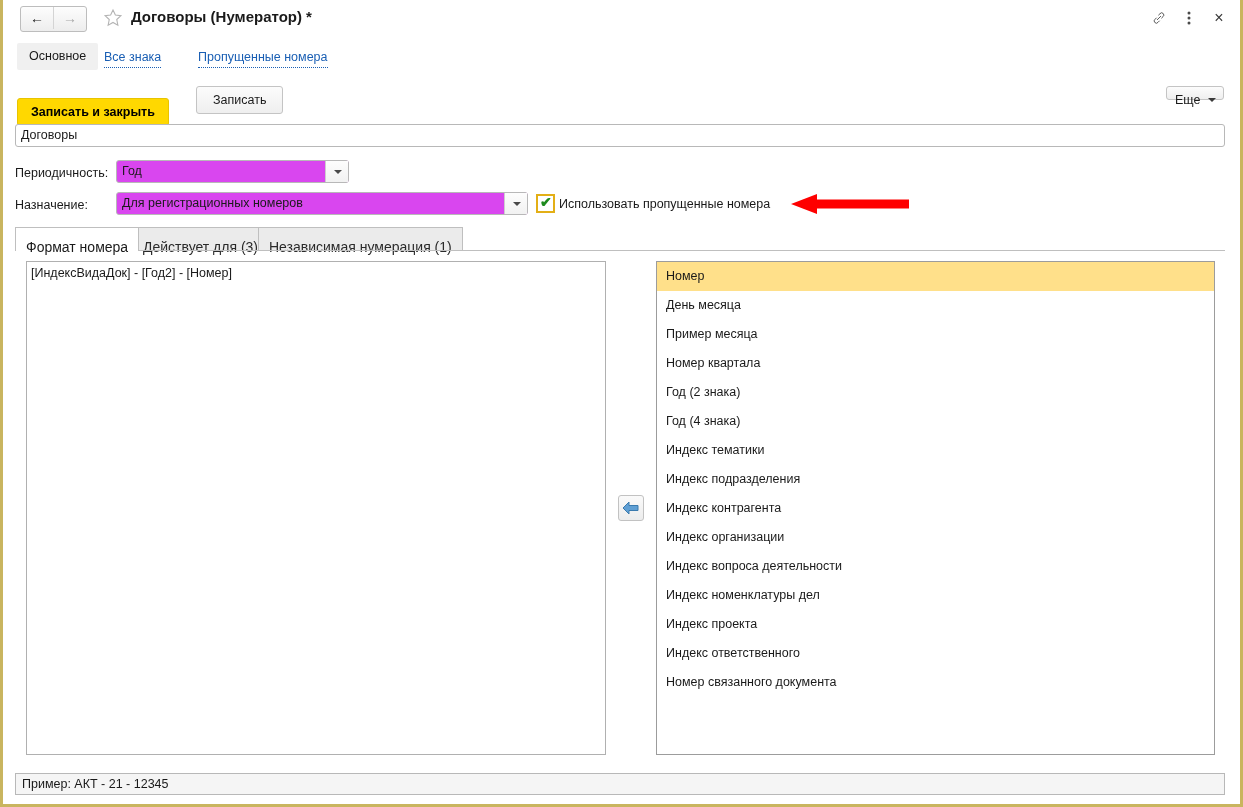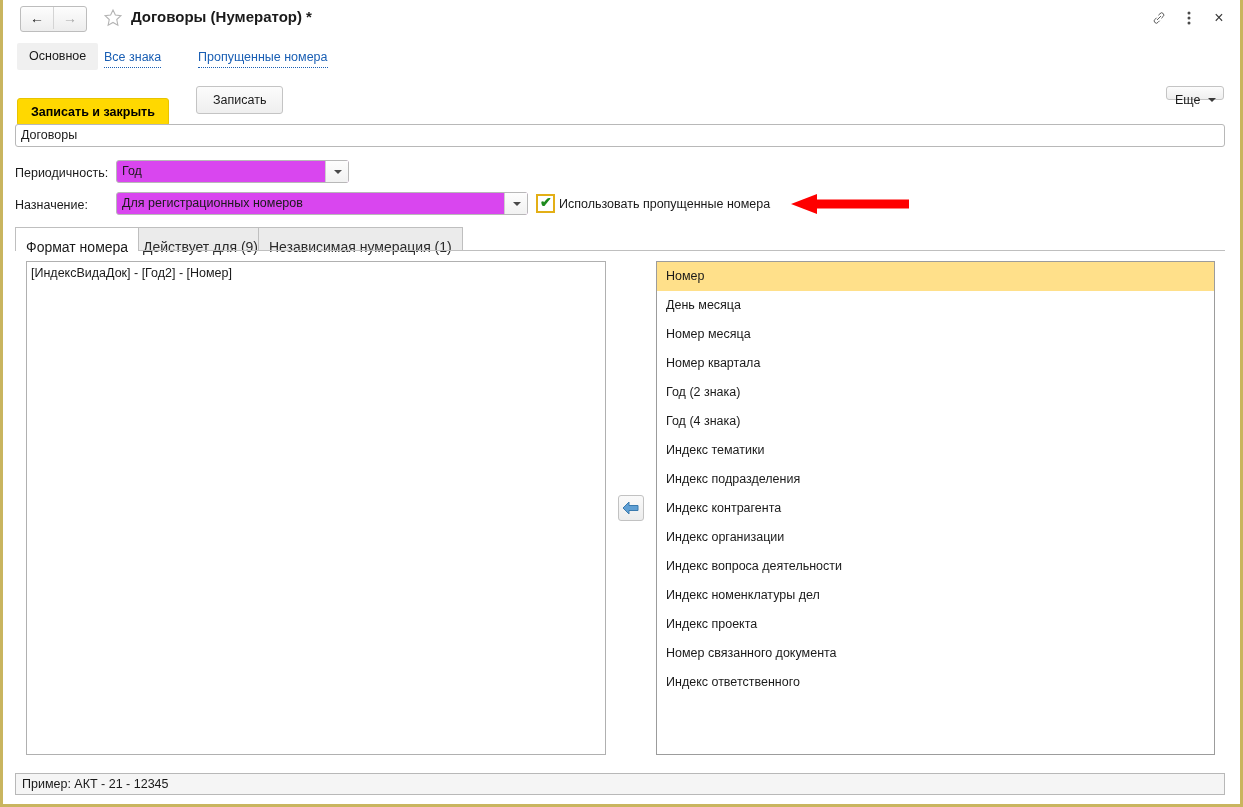"Действует для (9)" div.itab { text: 9 -> 3 }
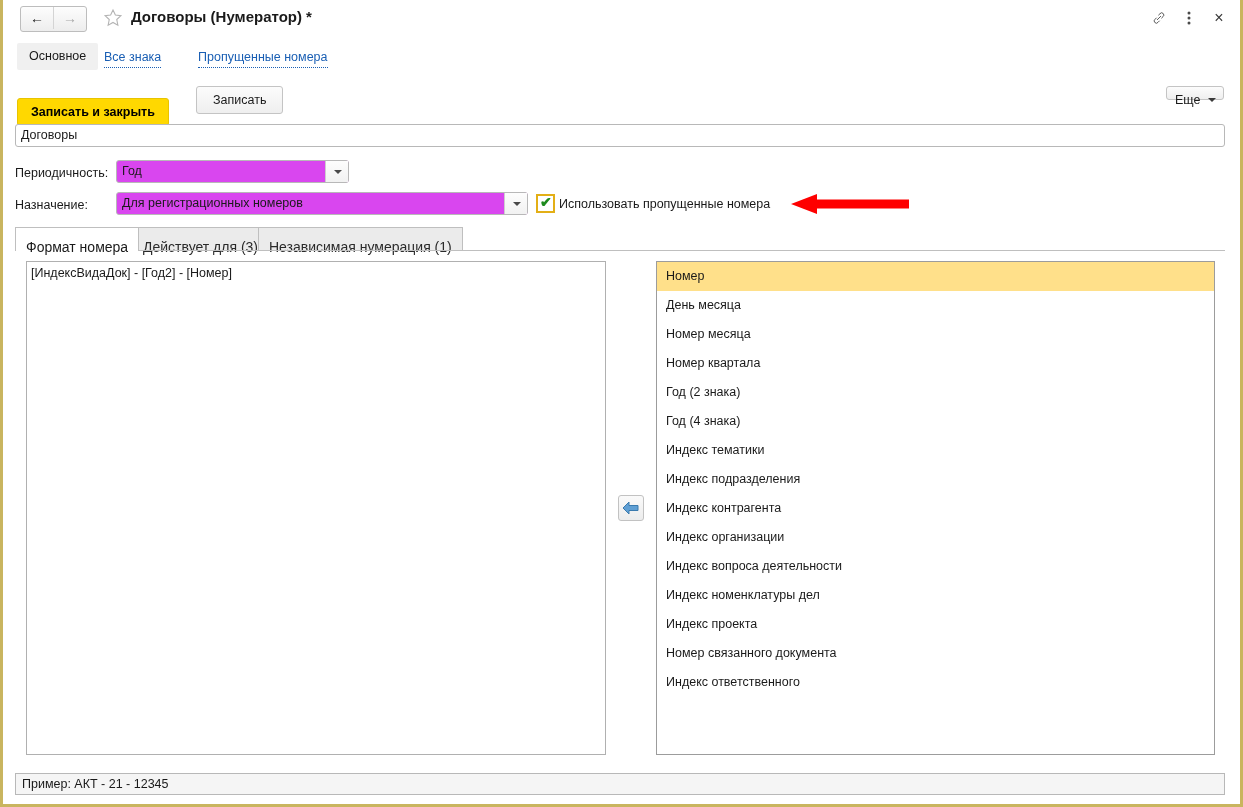"Номер месяца" div.token-row { text: Номер -> Пример }
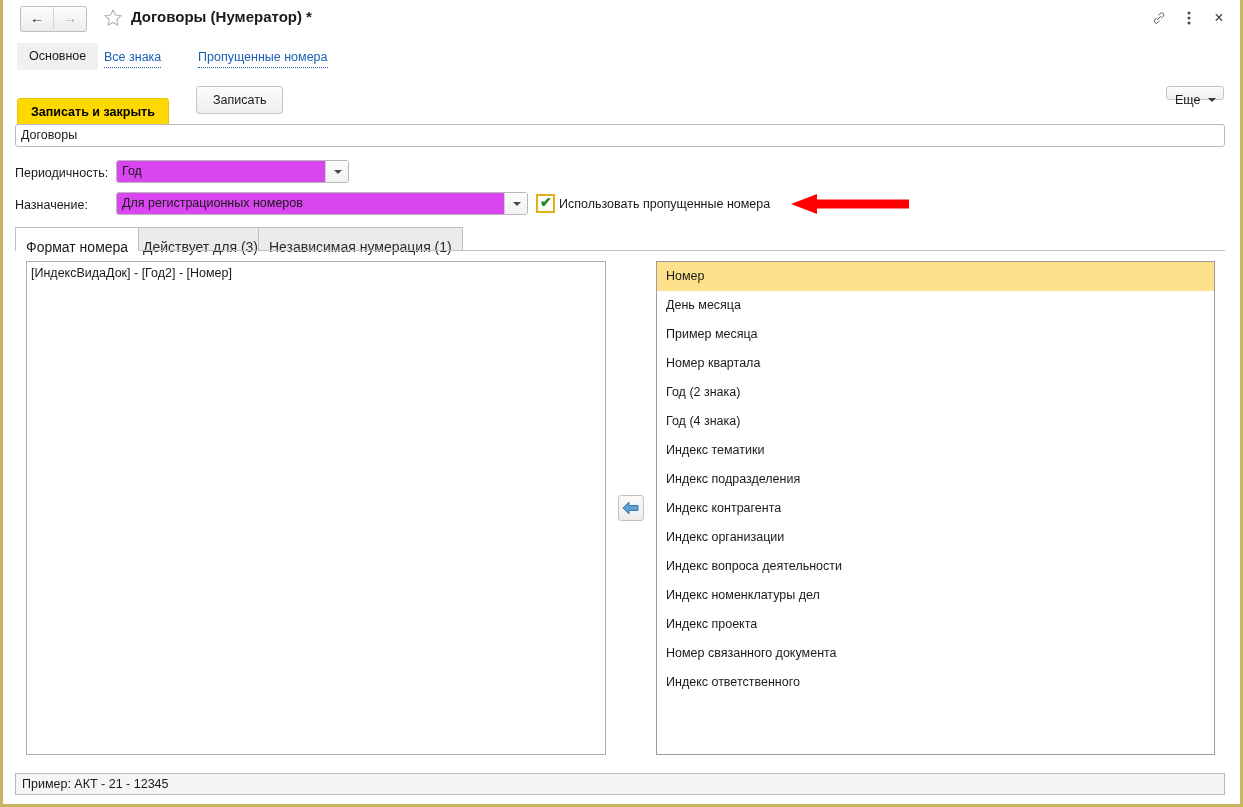"Номер связанного документа" div.token-row { order: before "Индекс ответственного" -> after "Индекс ответственного" }
